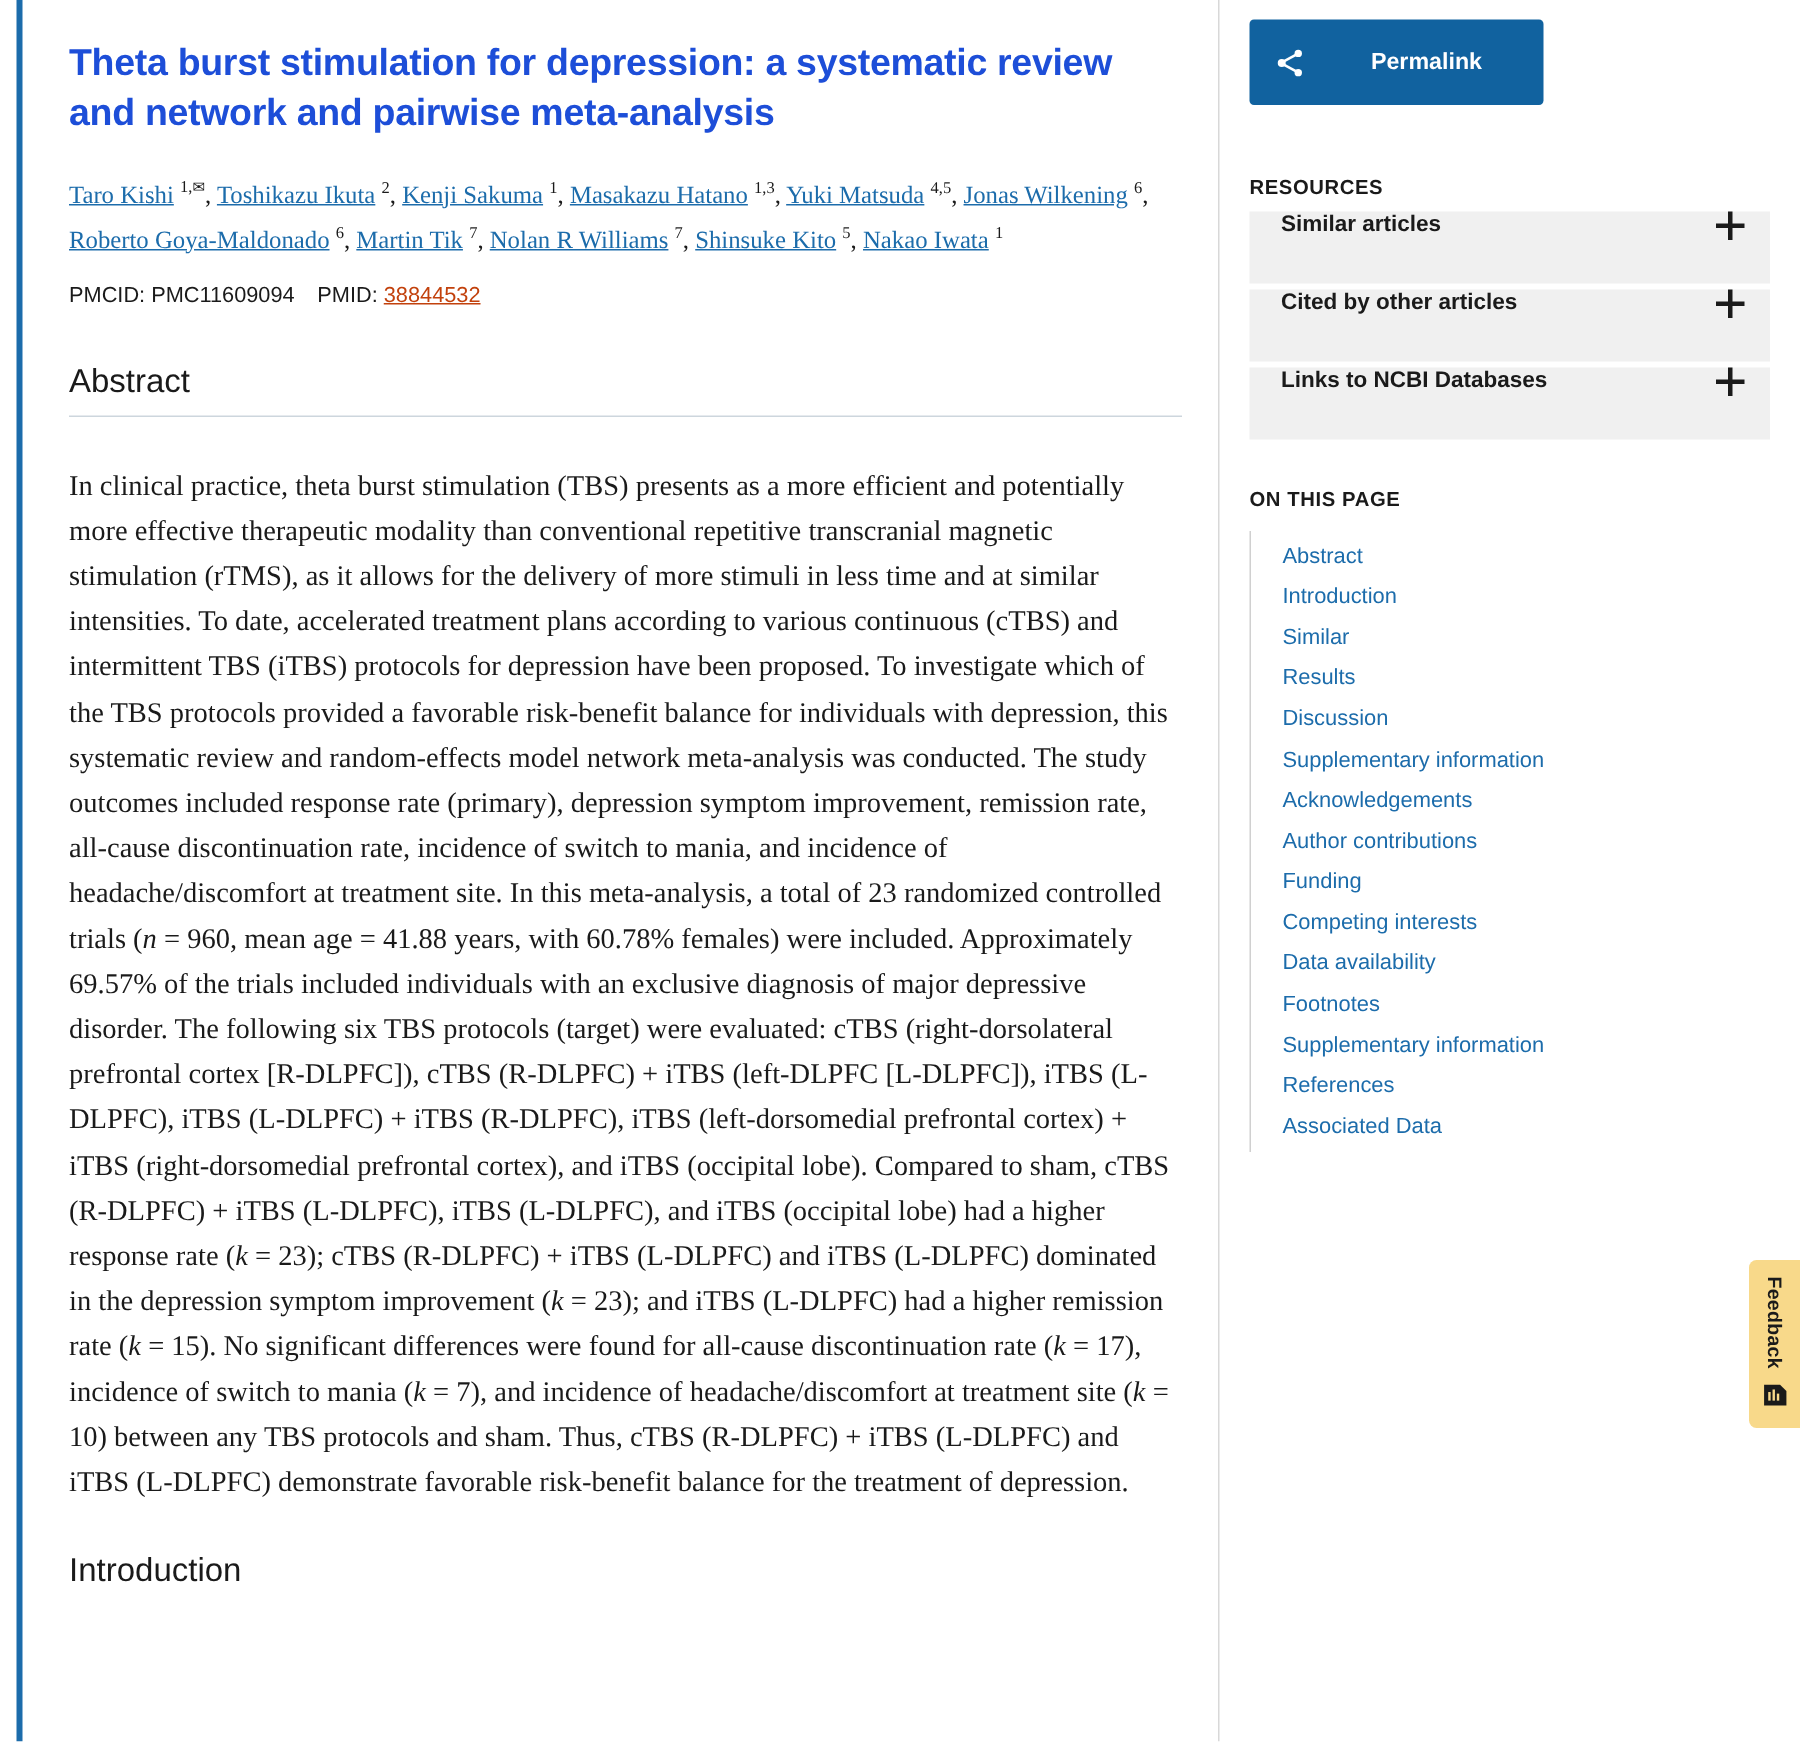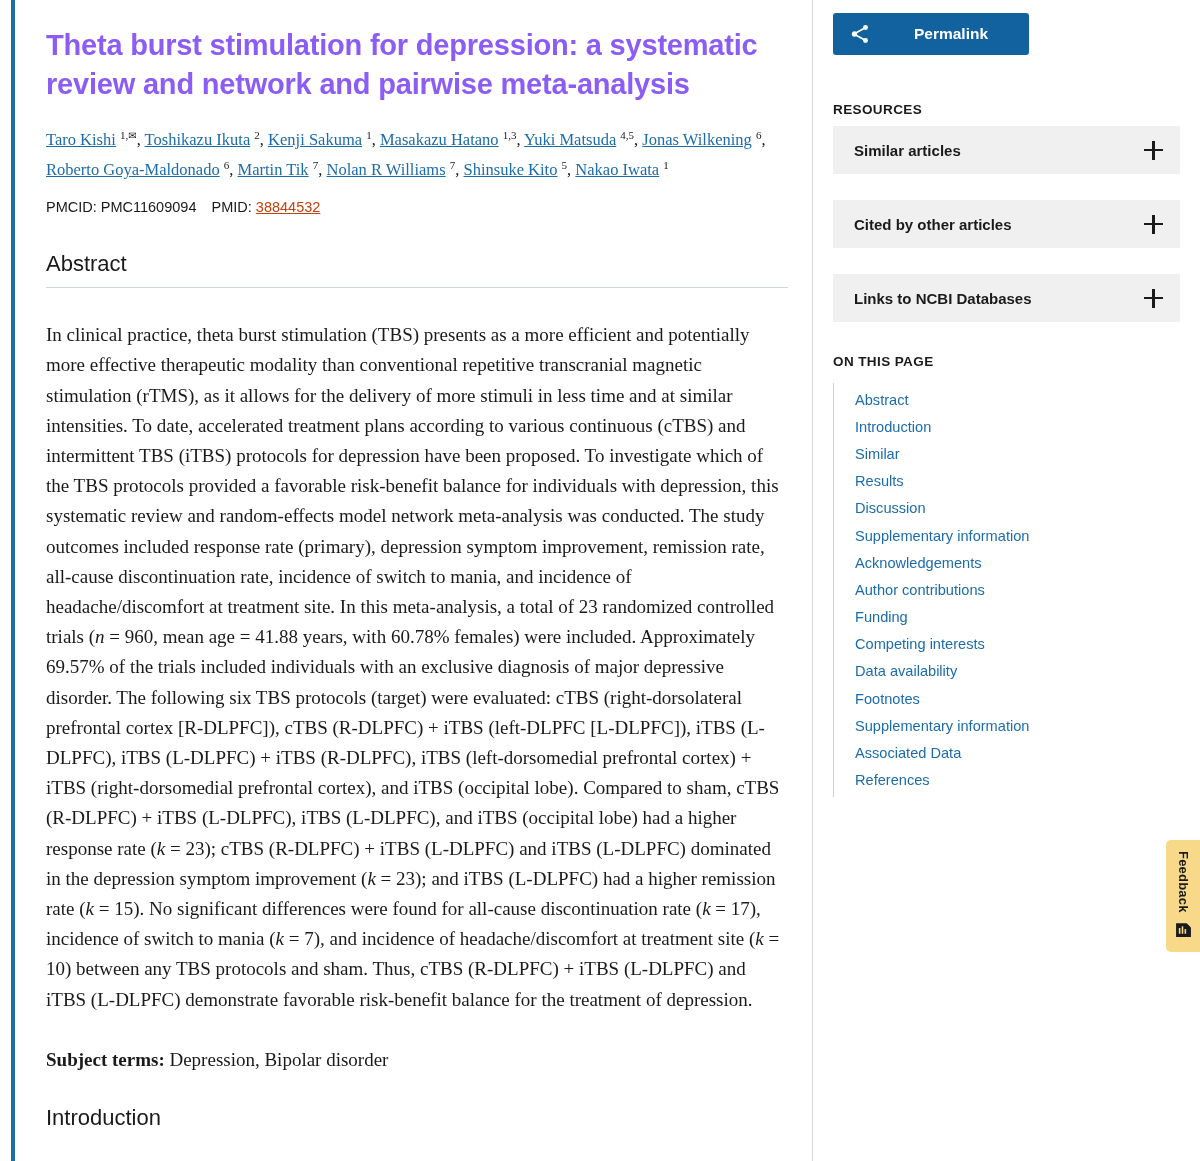"Theta burst stimulation for depression:" h1#title { color: #8b5cf6 -> #1d4ed8; font-size: 29px -> 25px }
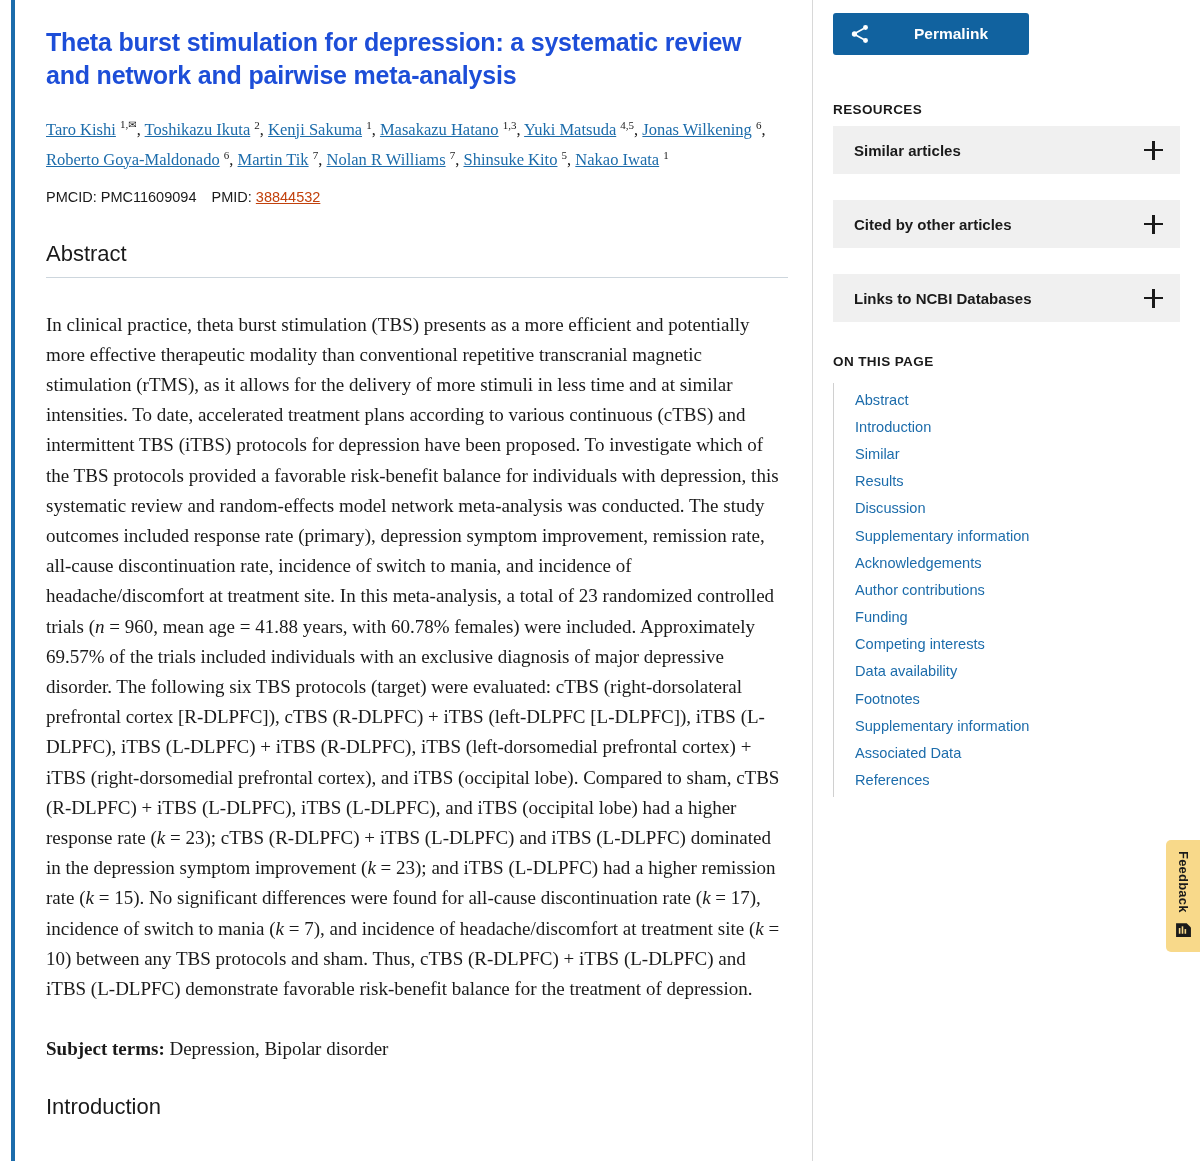"Permalink" .permalink-btn { height: 42px -> 57px }
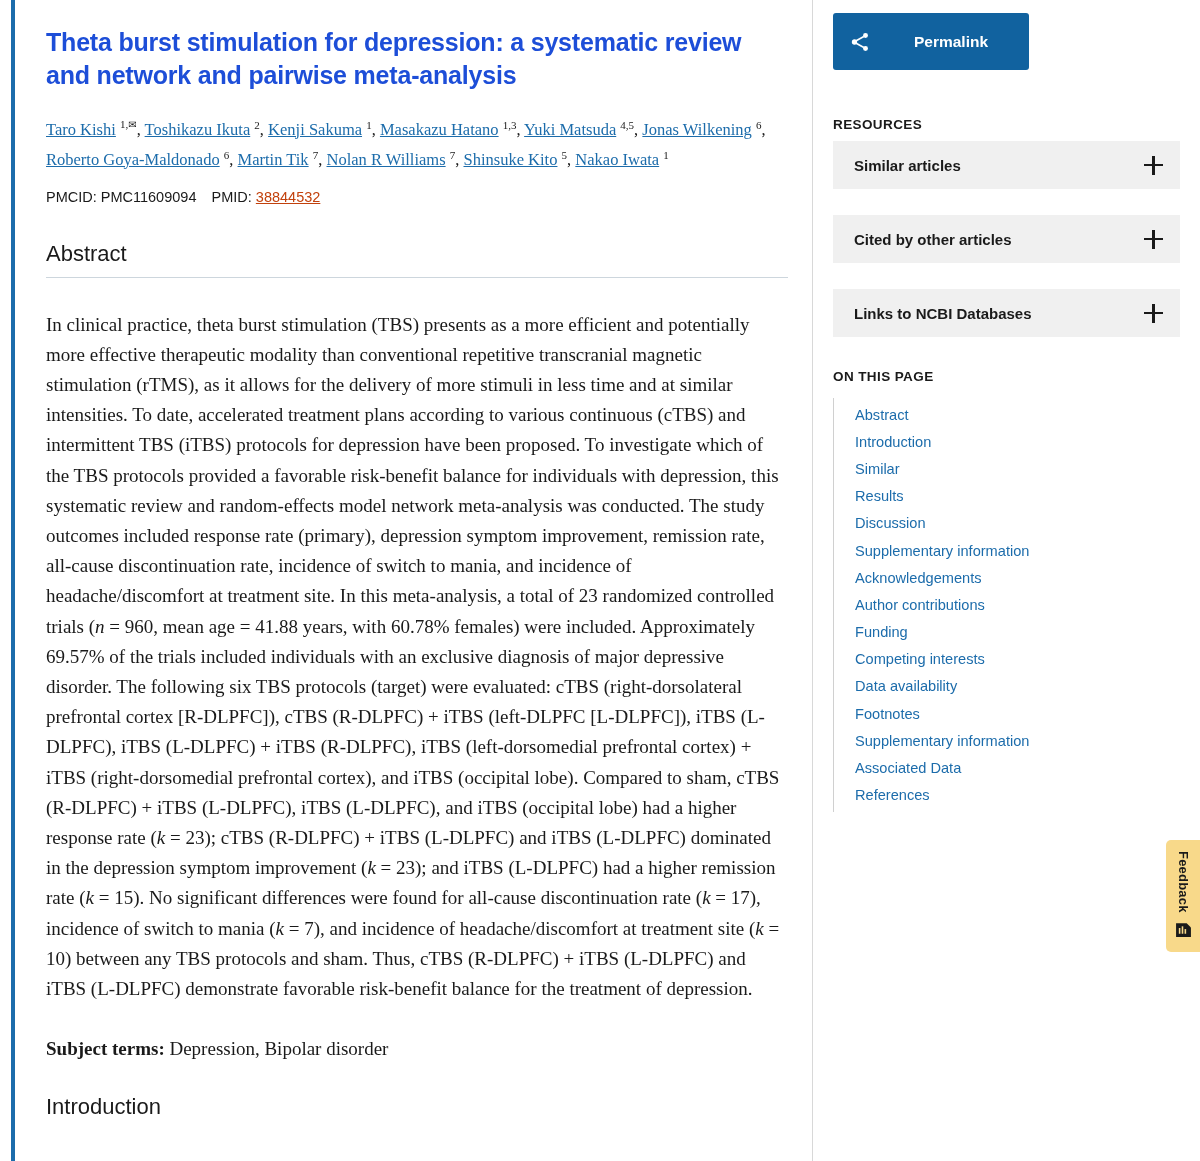"Similar articles" .accordion-item { align-items: center -> none; margin-bottom: 26px -> 4px }
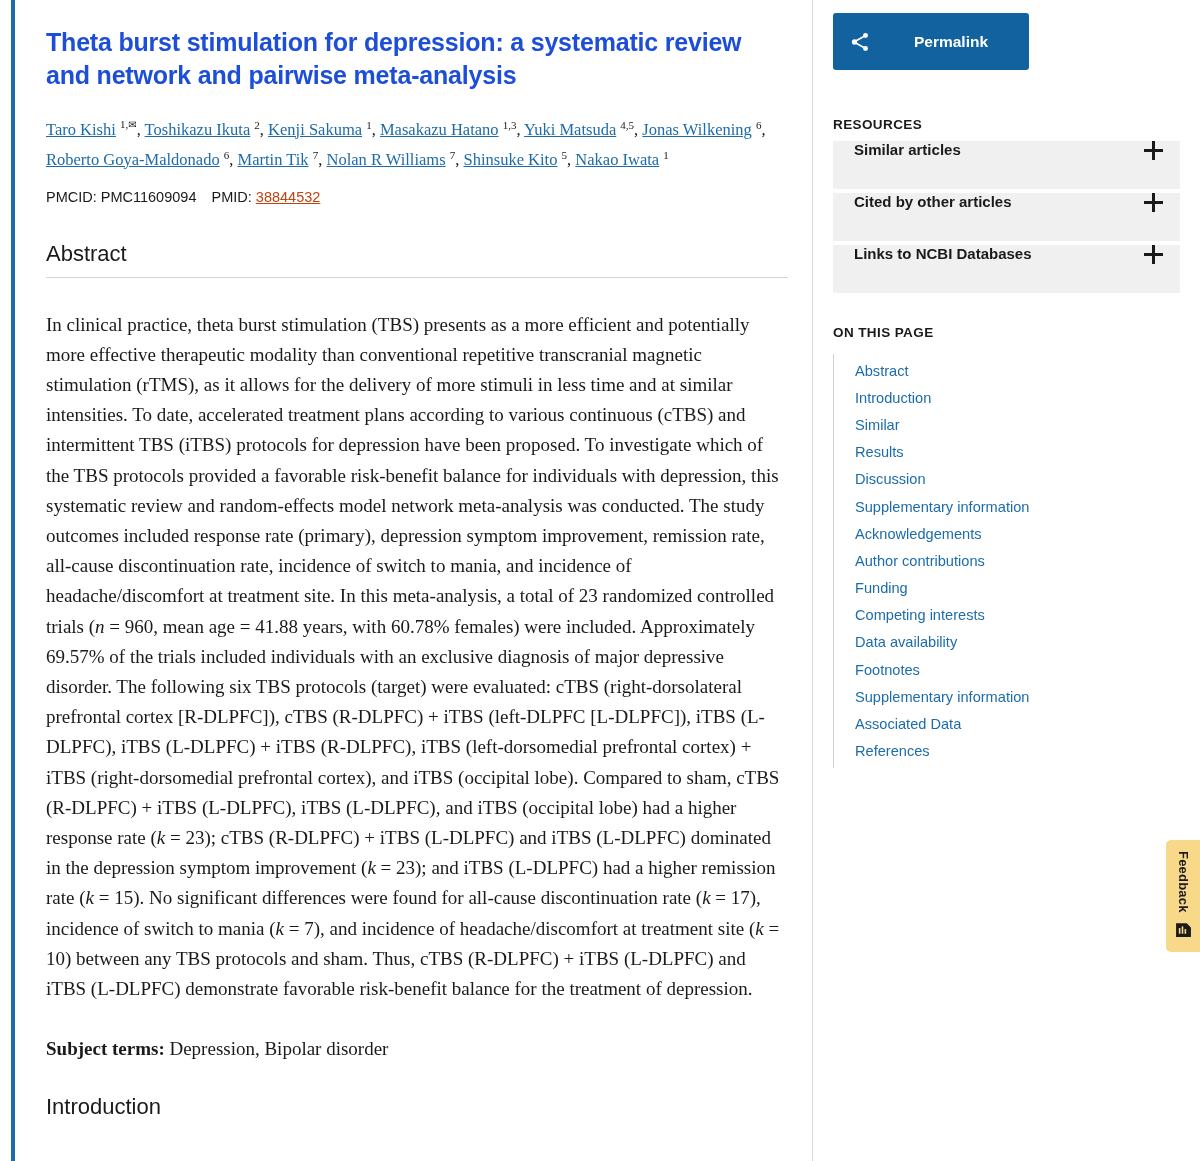"Associated Data" li { order: before "References" -> after "References" }
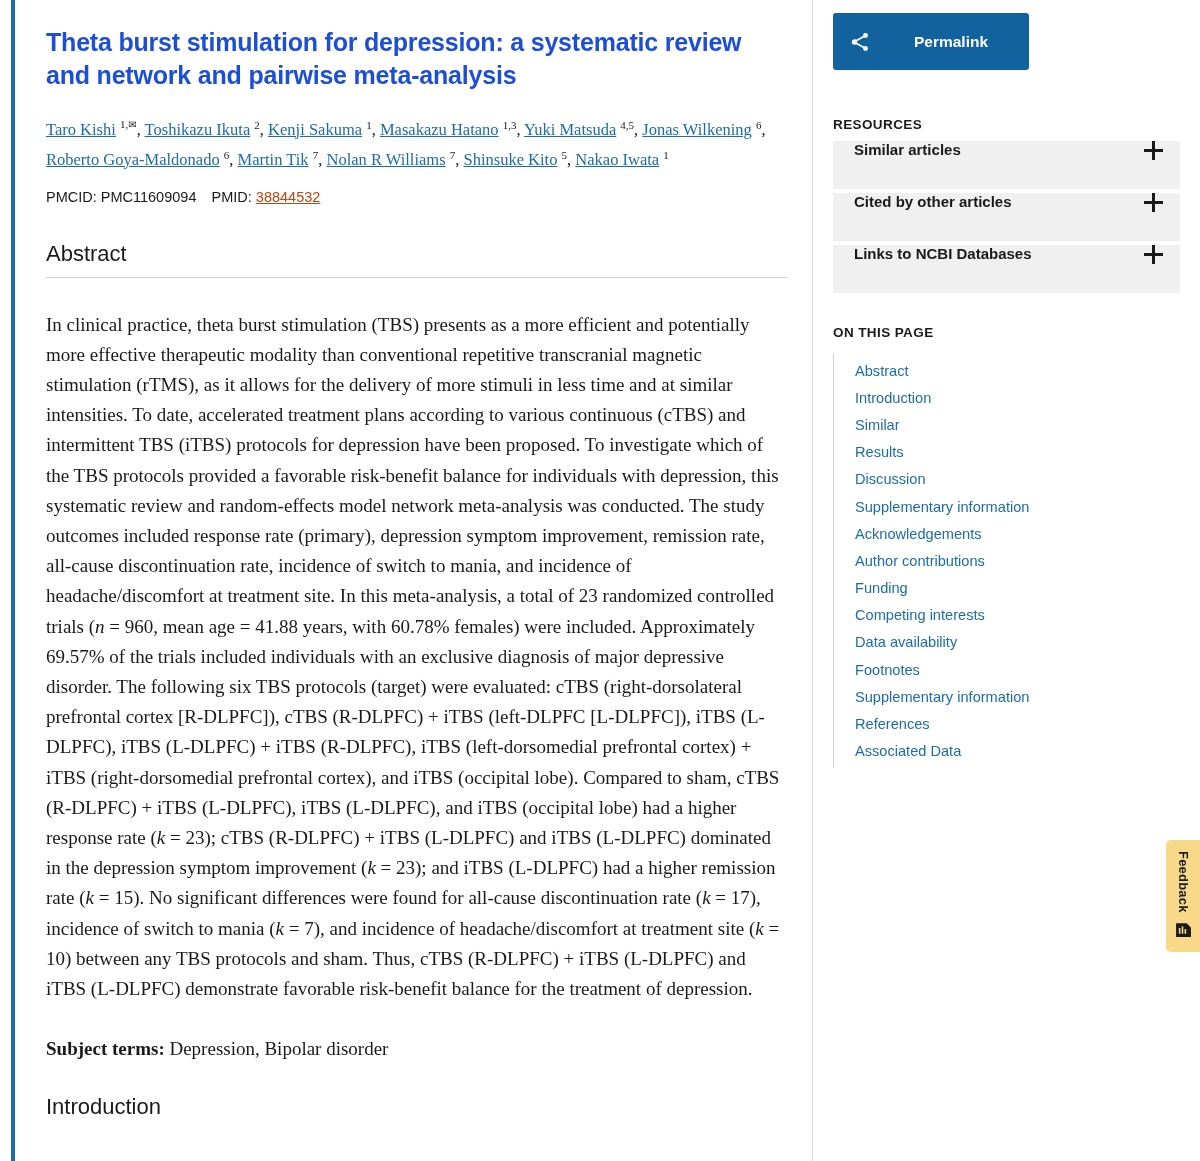"Subject terms: Depression, Bipolar" p { html: <p> <span>Subject terms:</span> <span>Depression, Bipolar disorder</span> </p> -> none }
